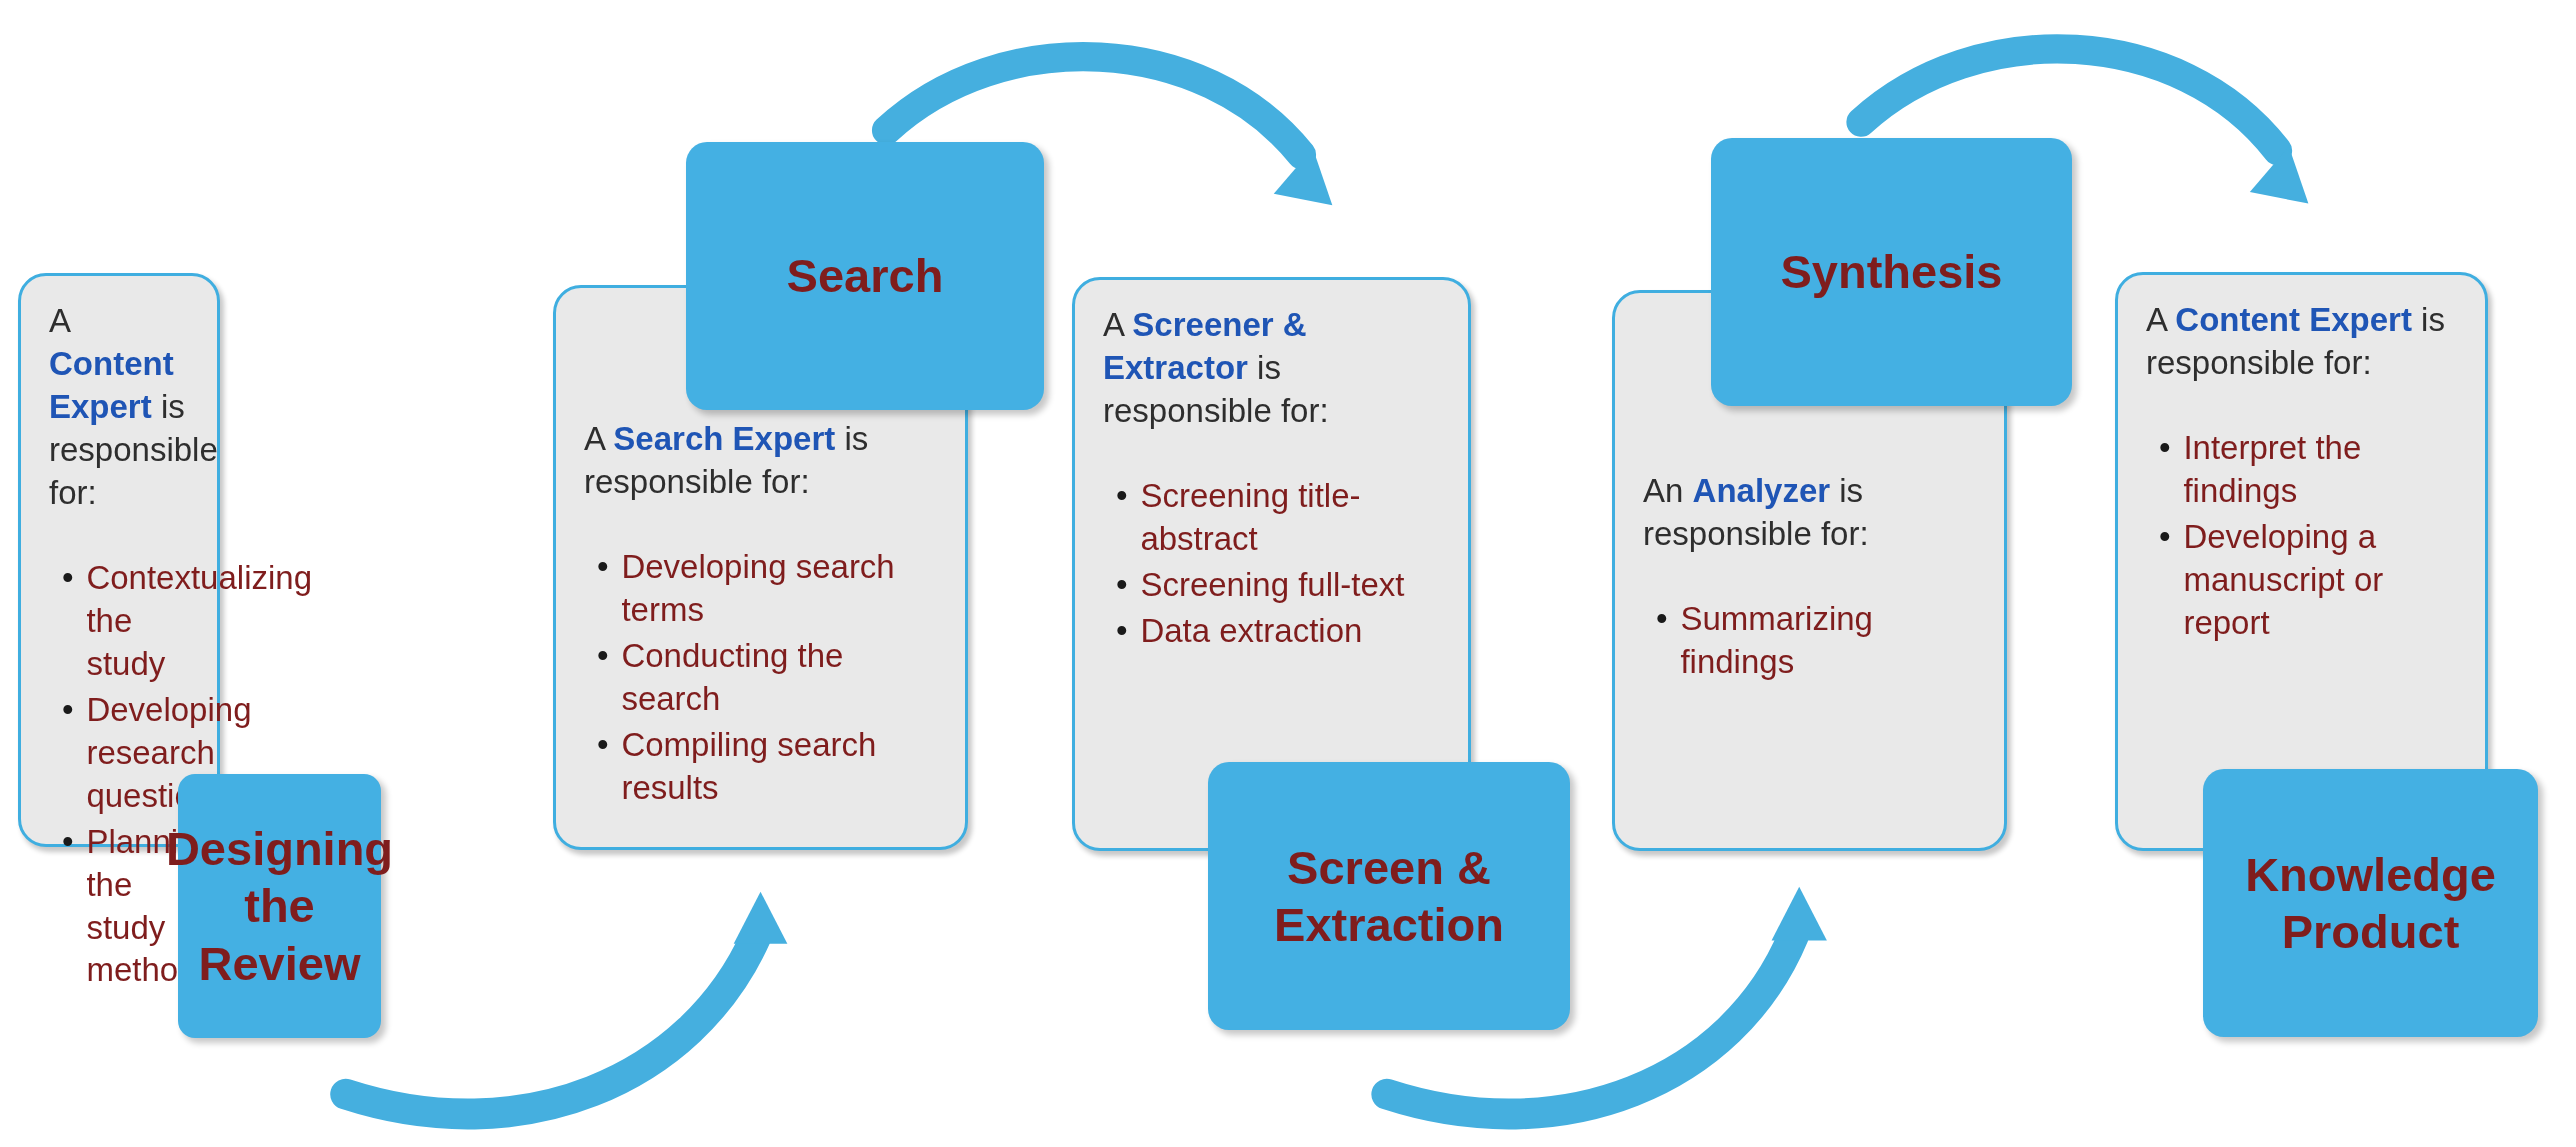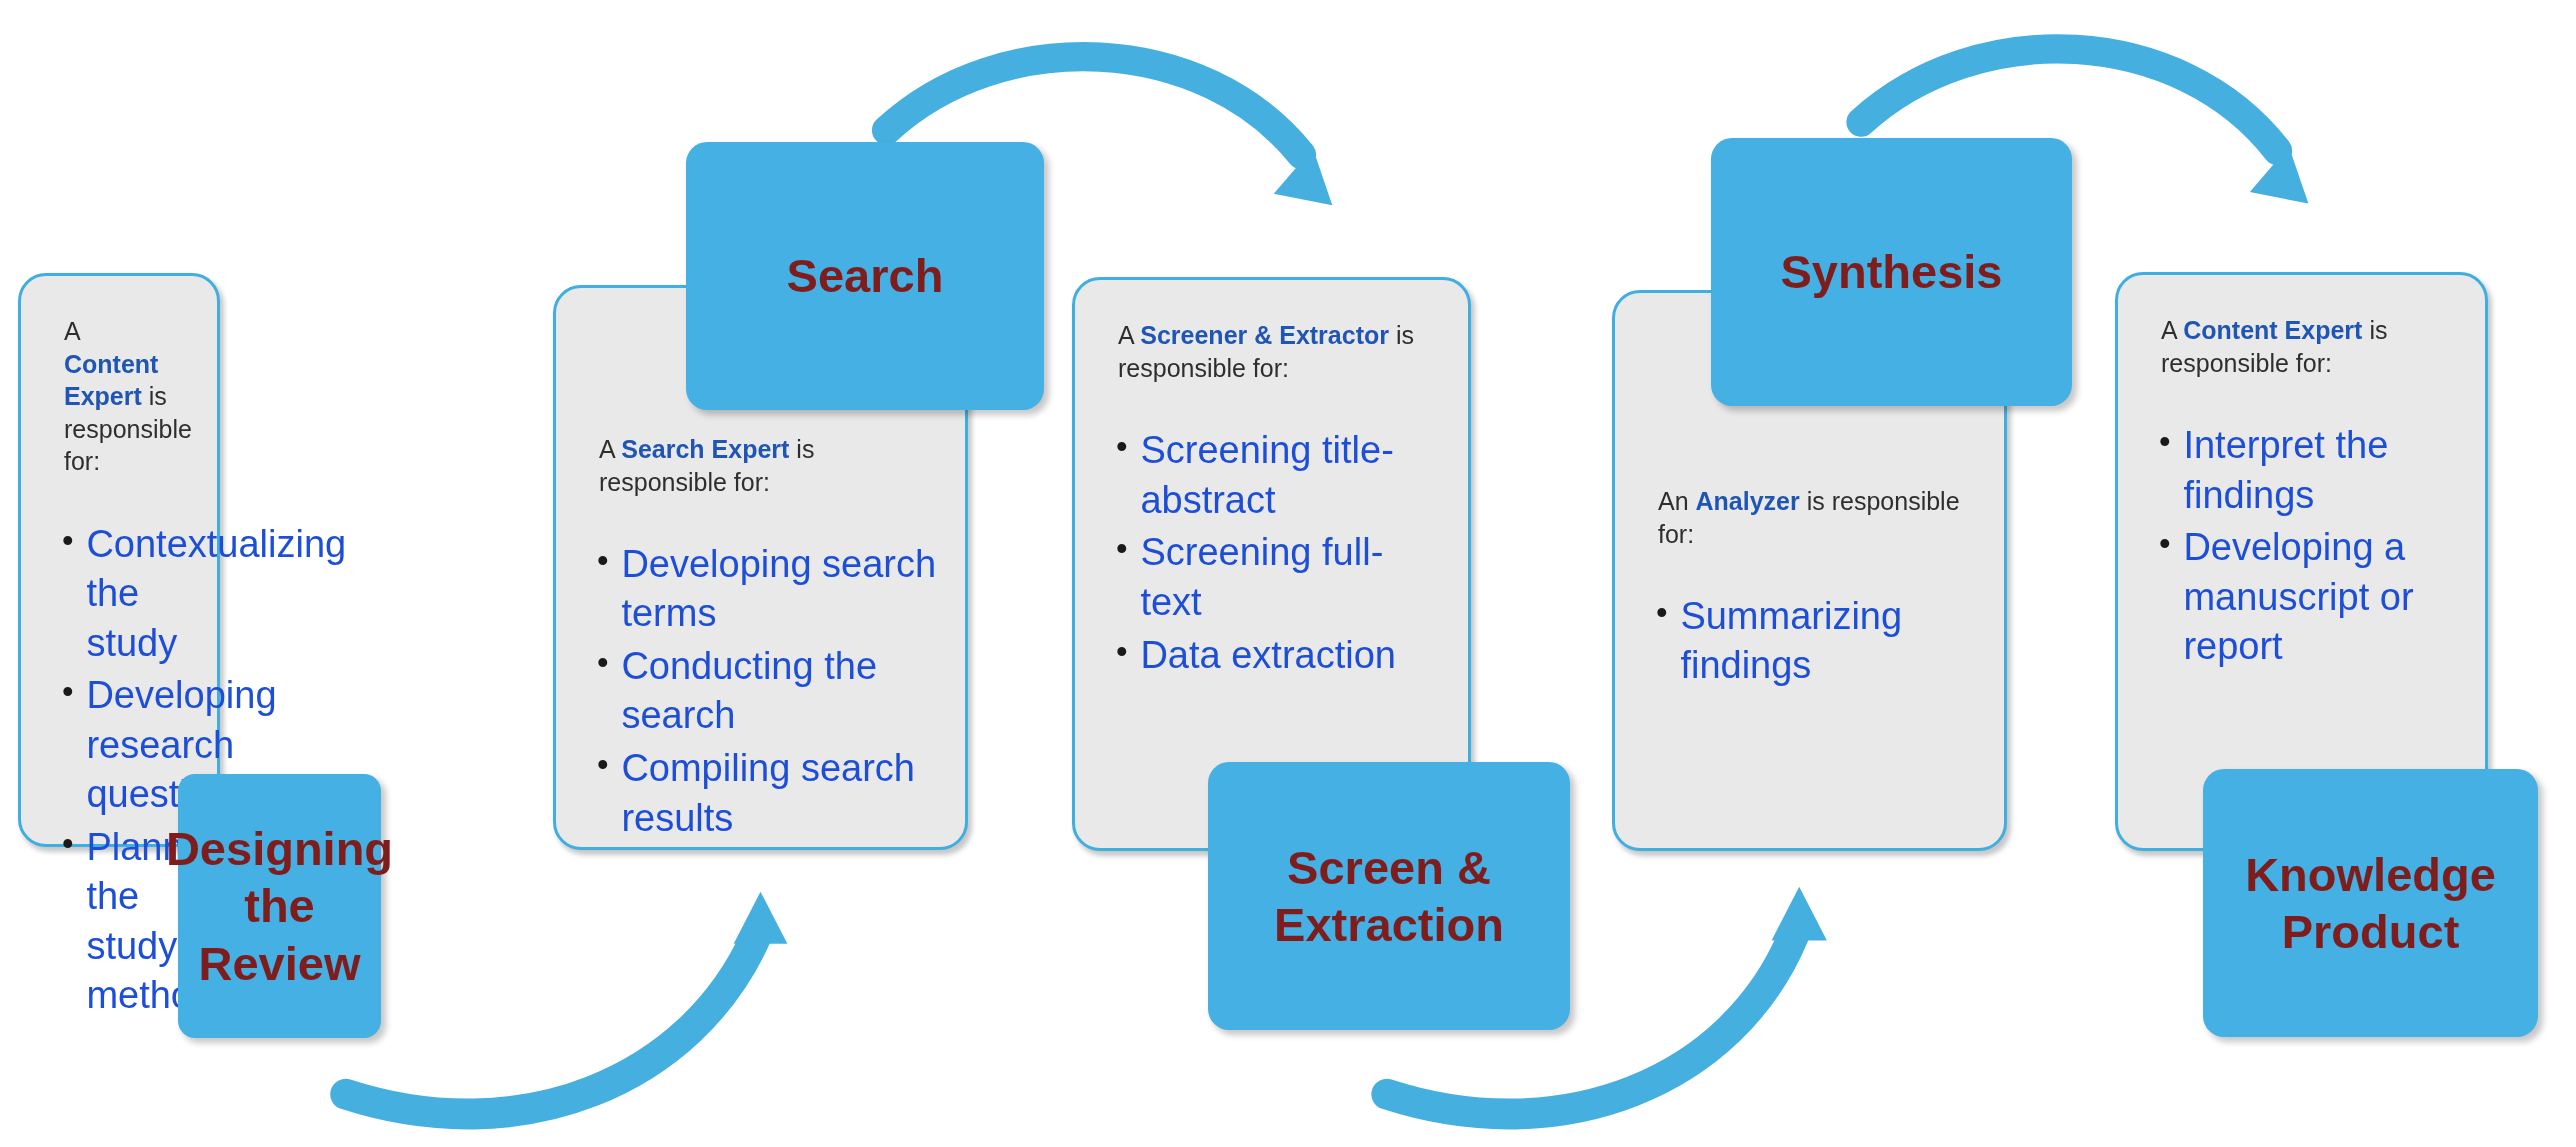"A Content Expert is responsible" .role-intro { font-size: 25px -> 33px; margin: 15px -> 0 }
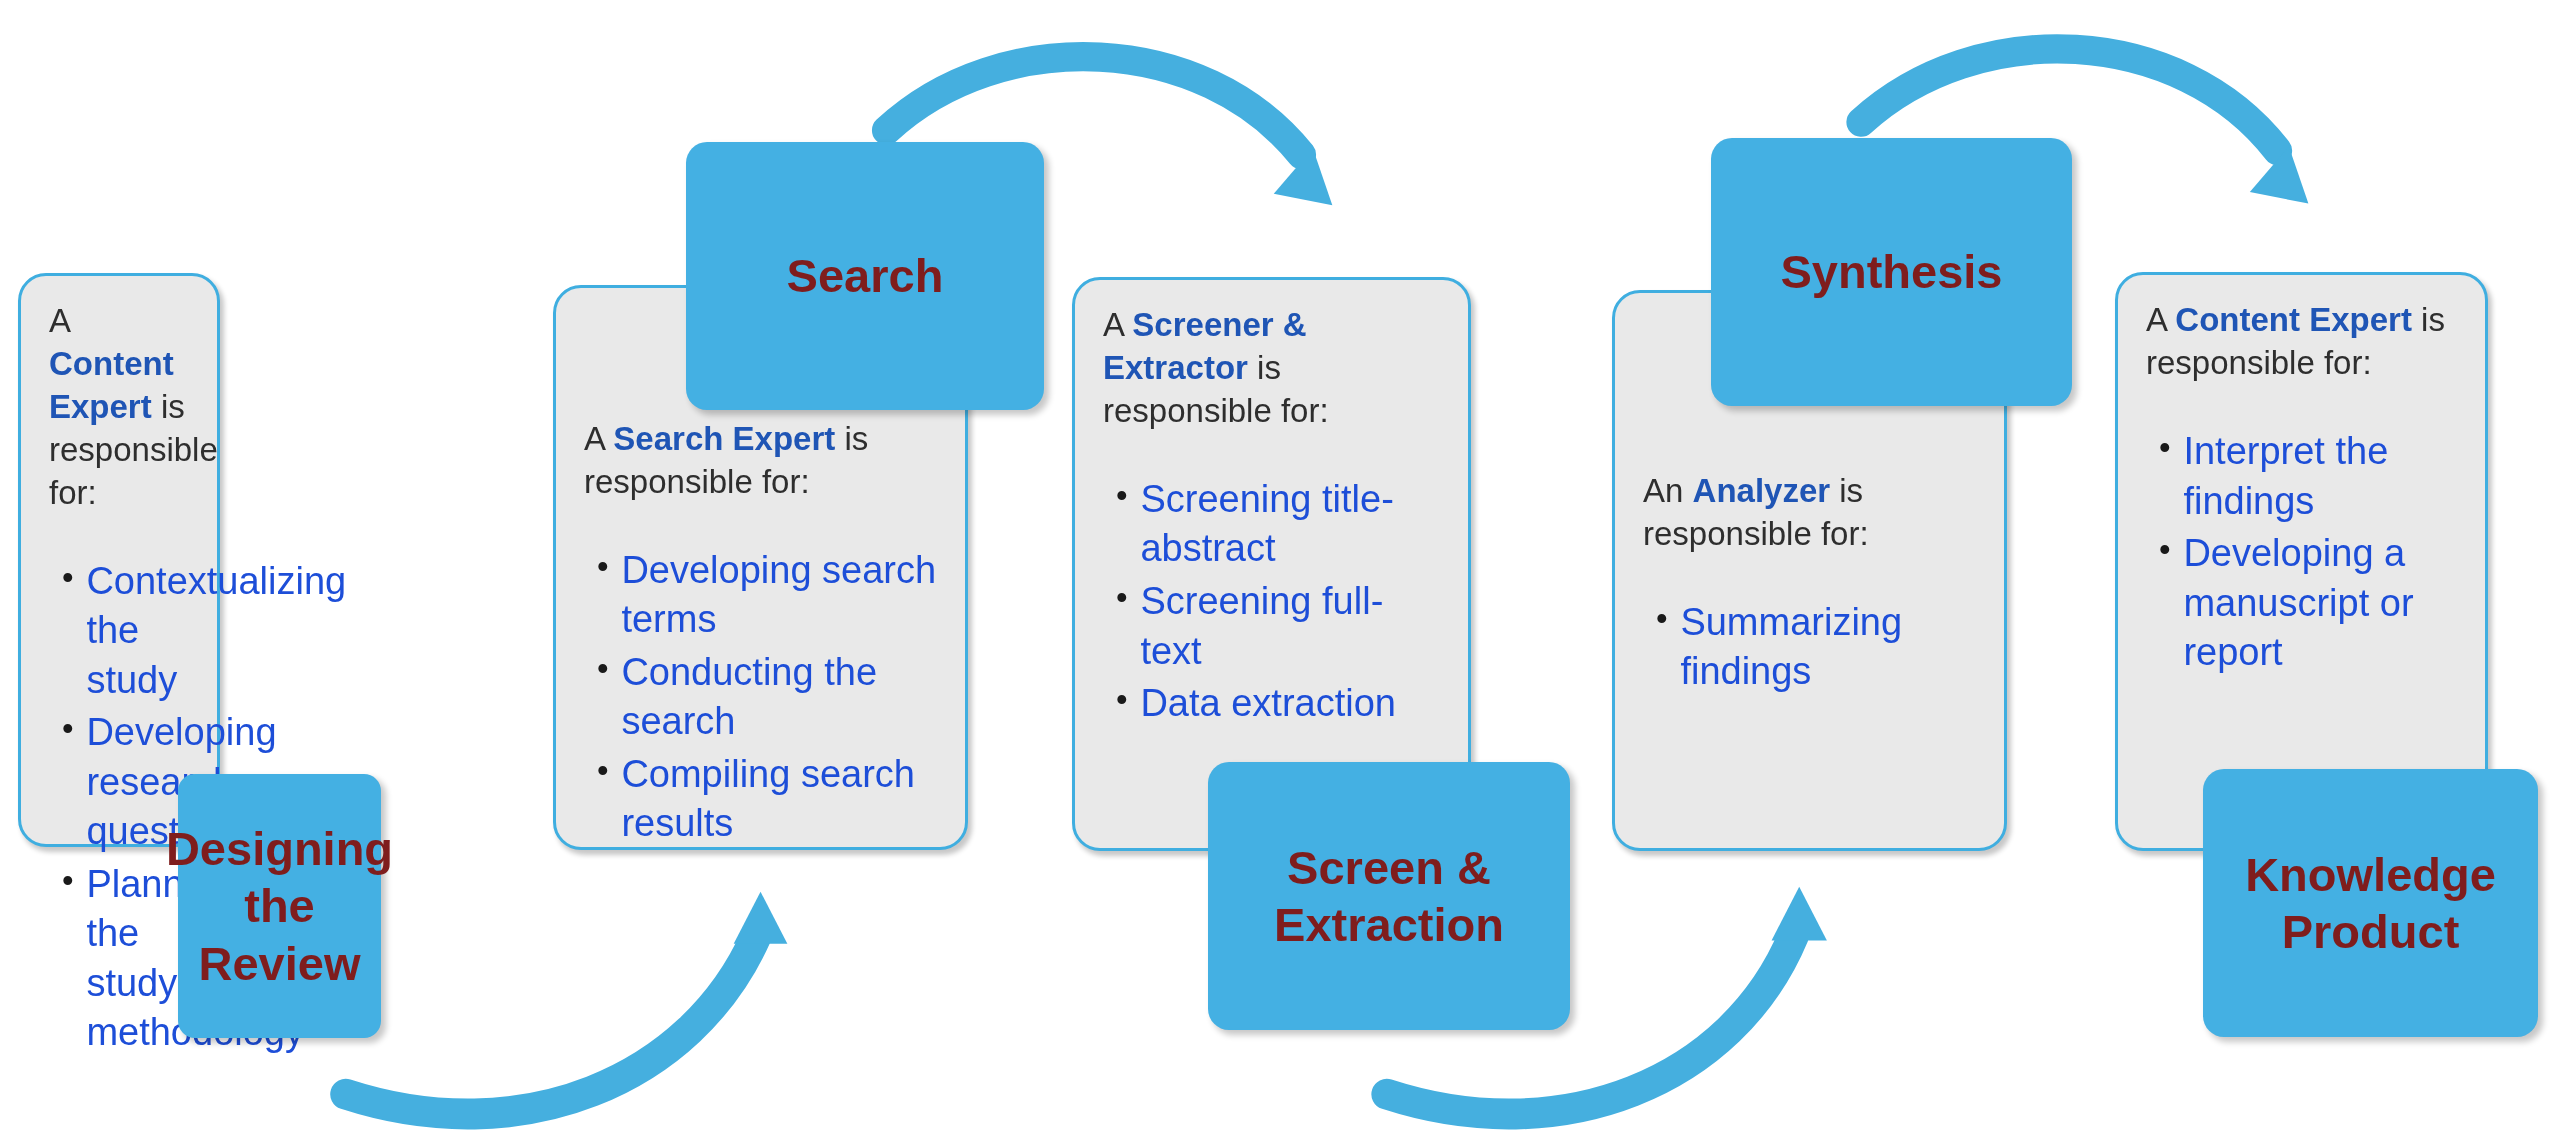"Interpret the findings" .role-list li { color: #1d4ed8 -> #7f1d1d; font-size: 38px -> 33px }
